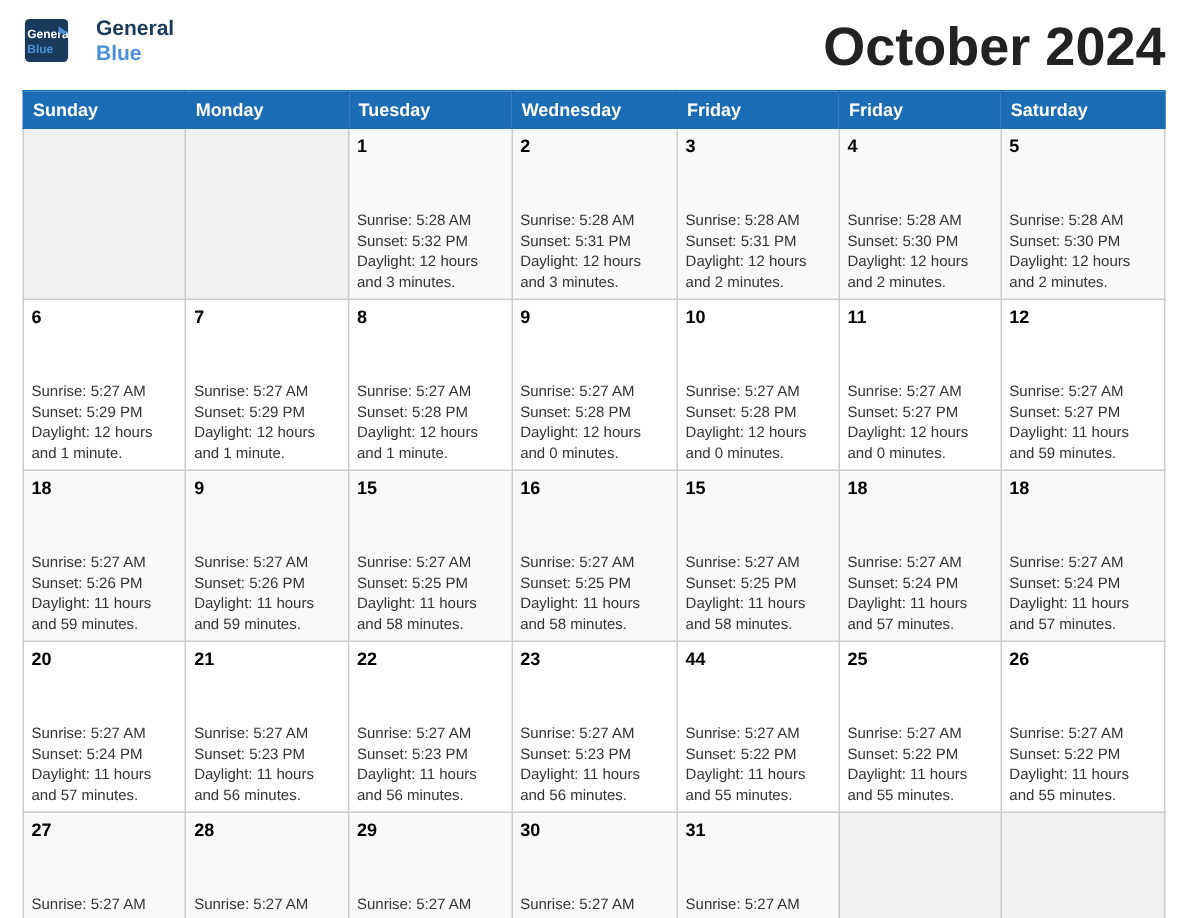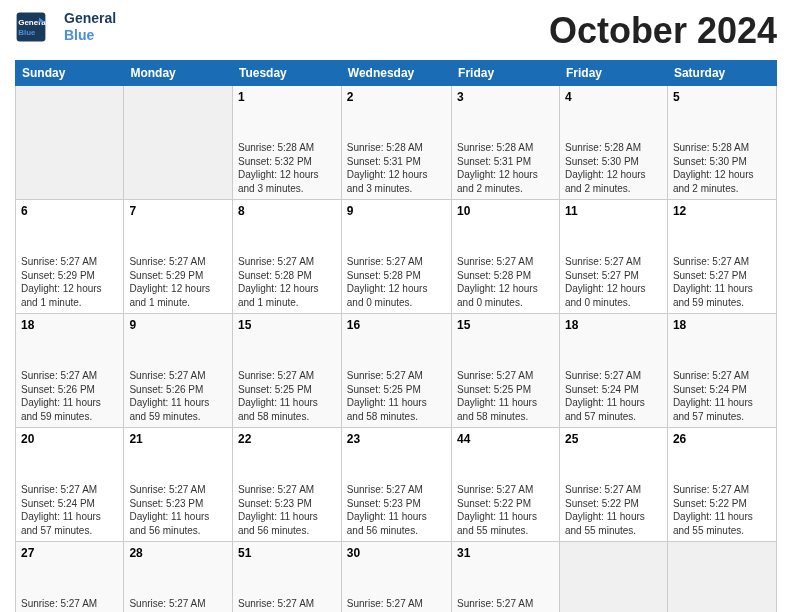"51" div.day-num { text: 51 -> 29 }
